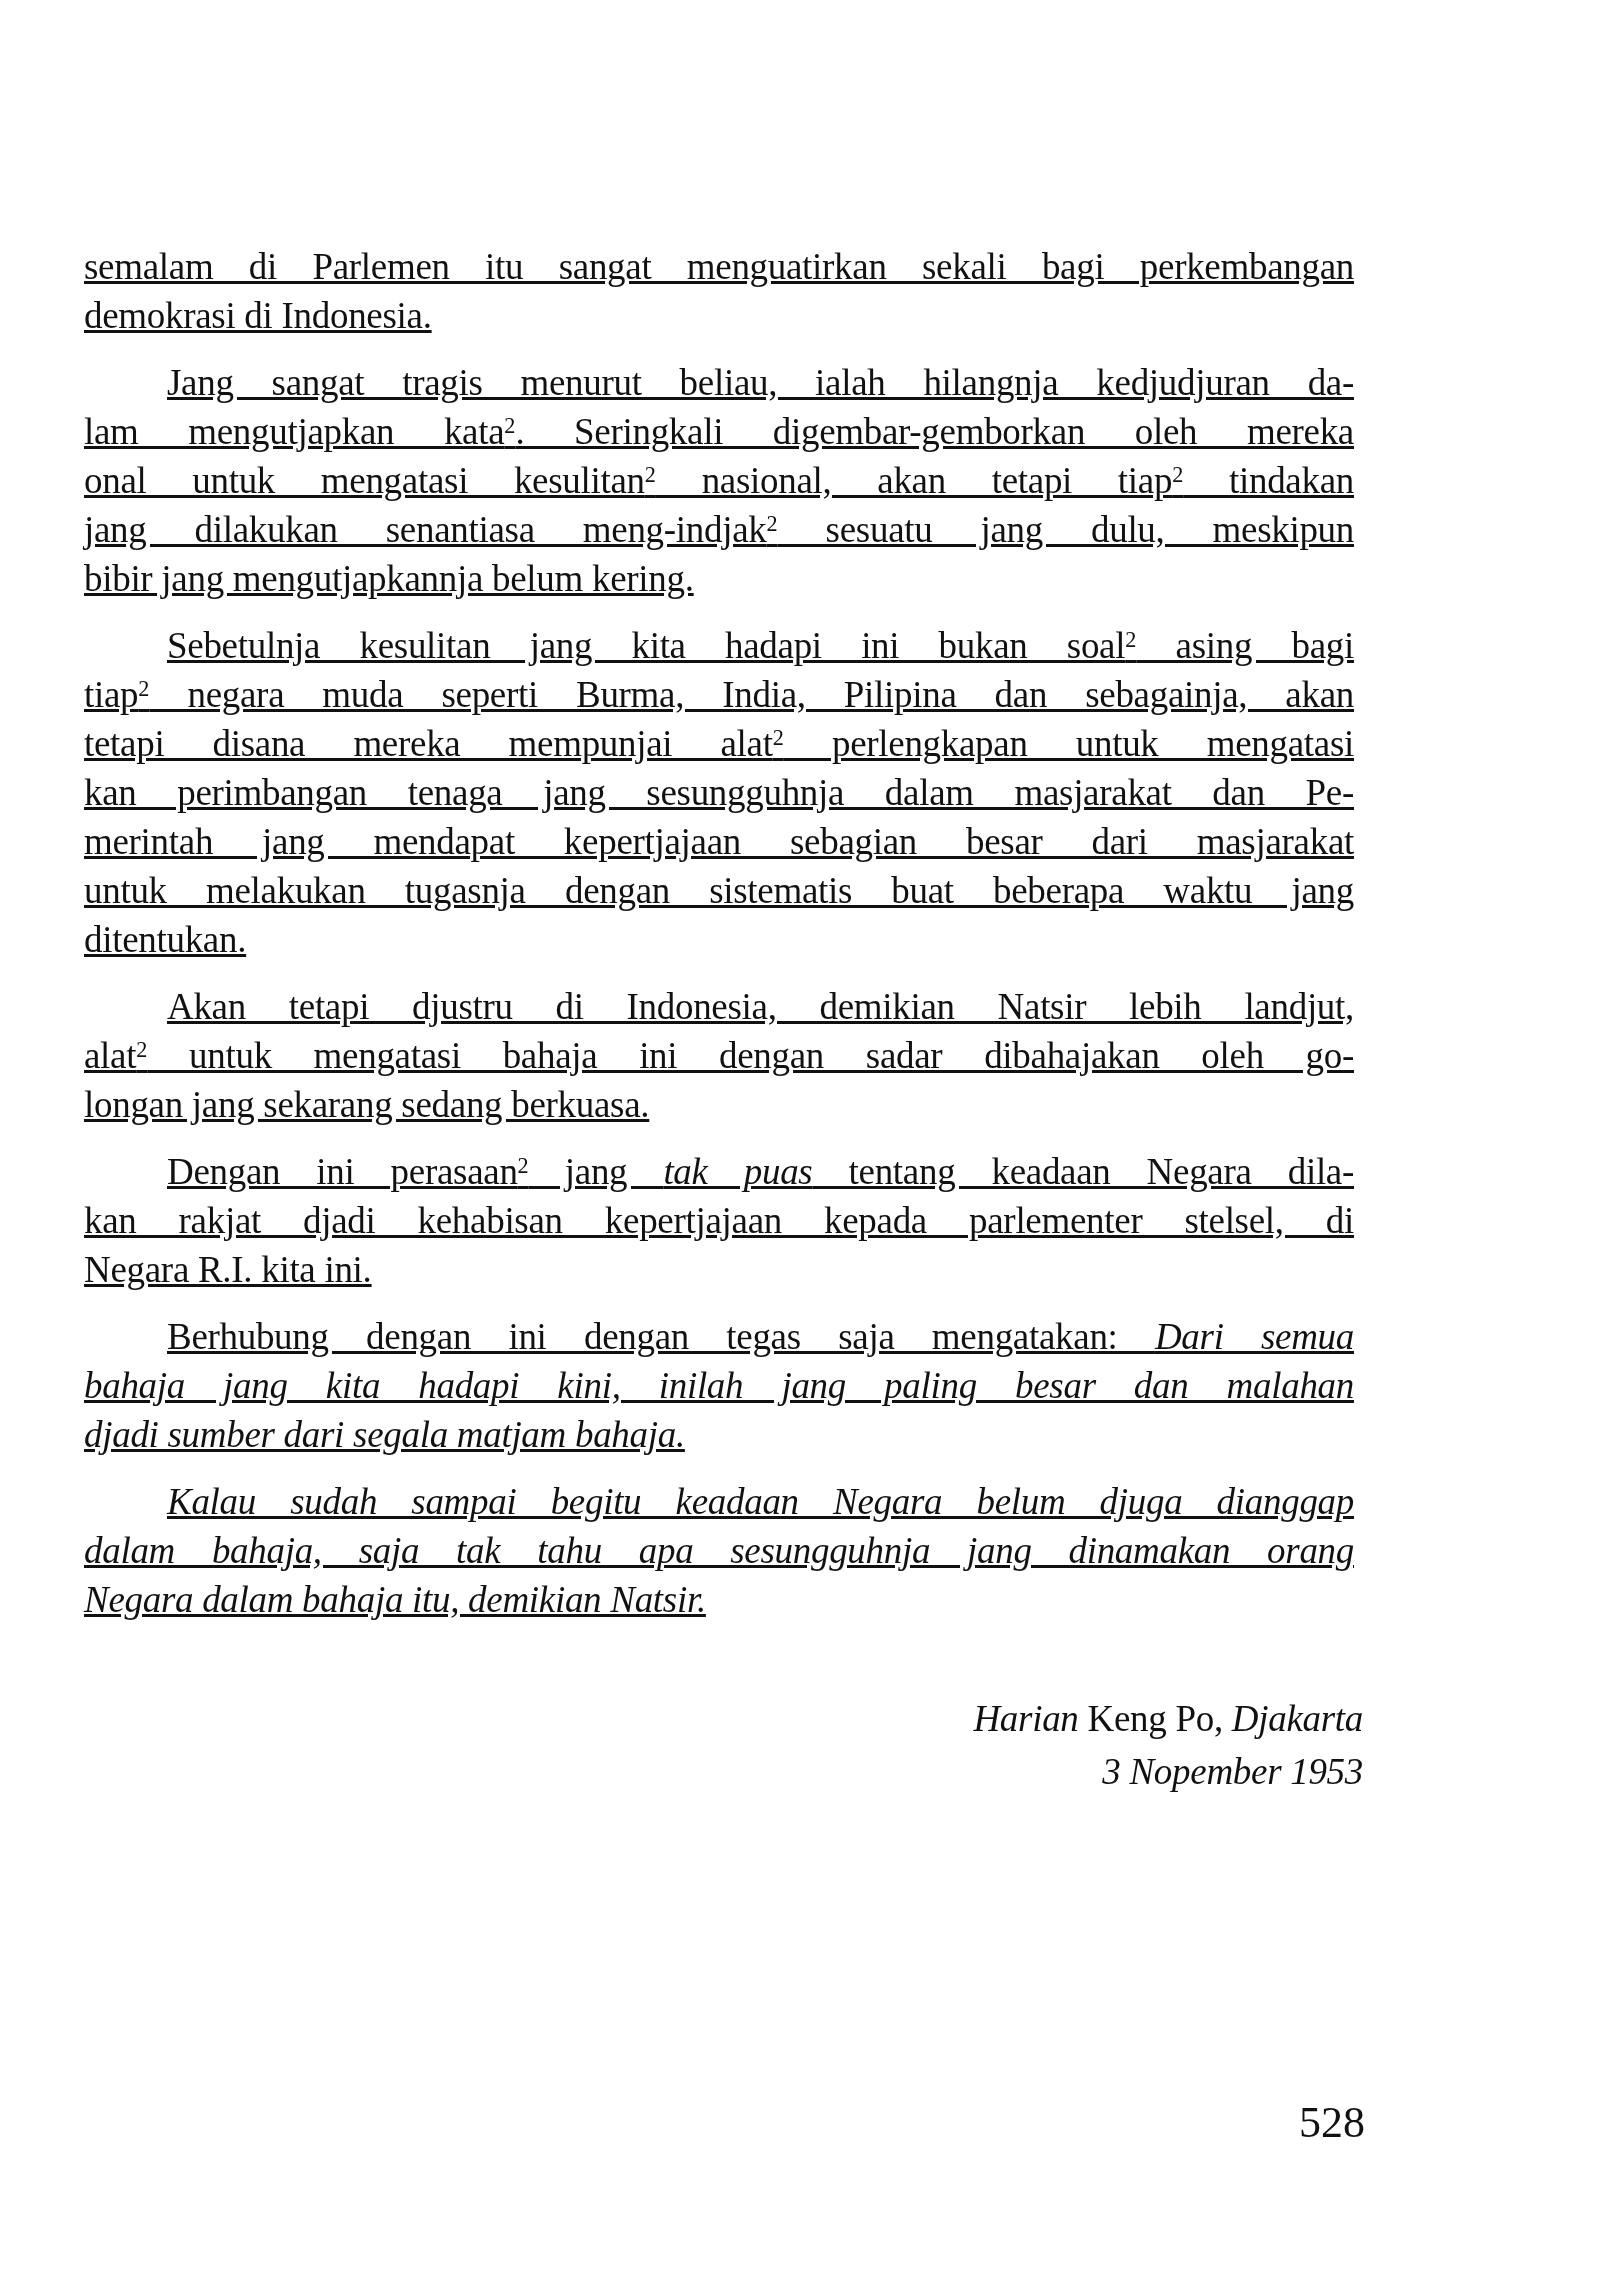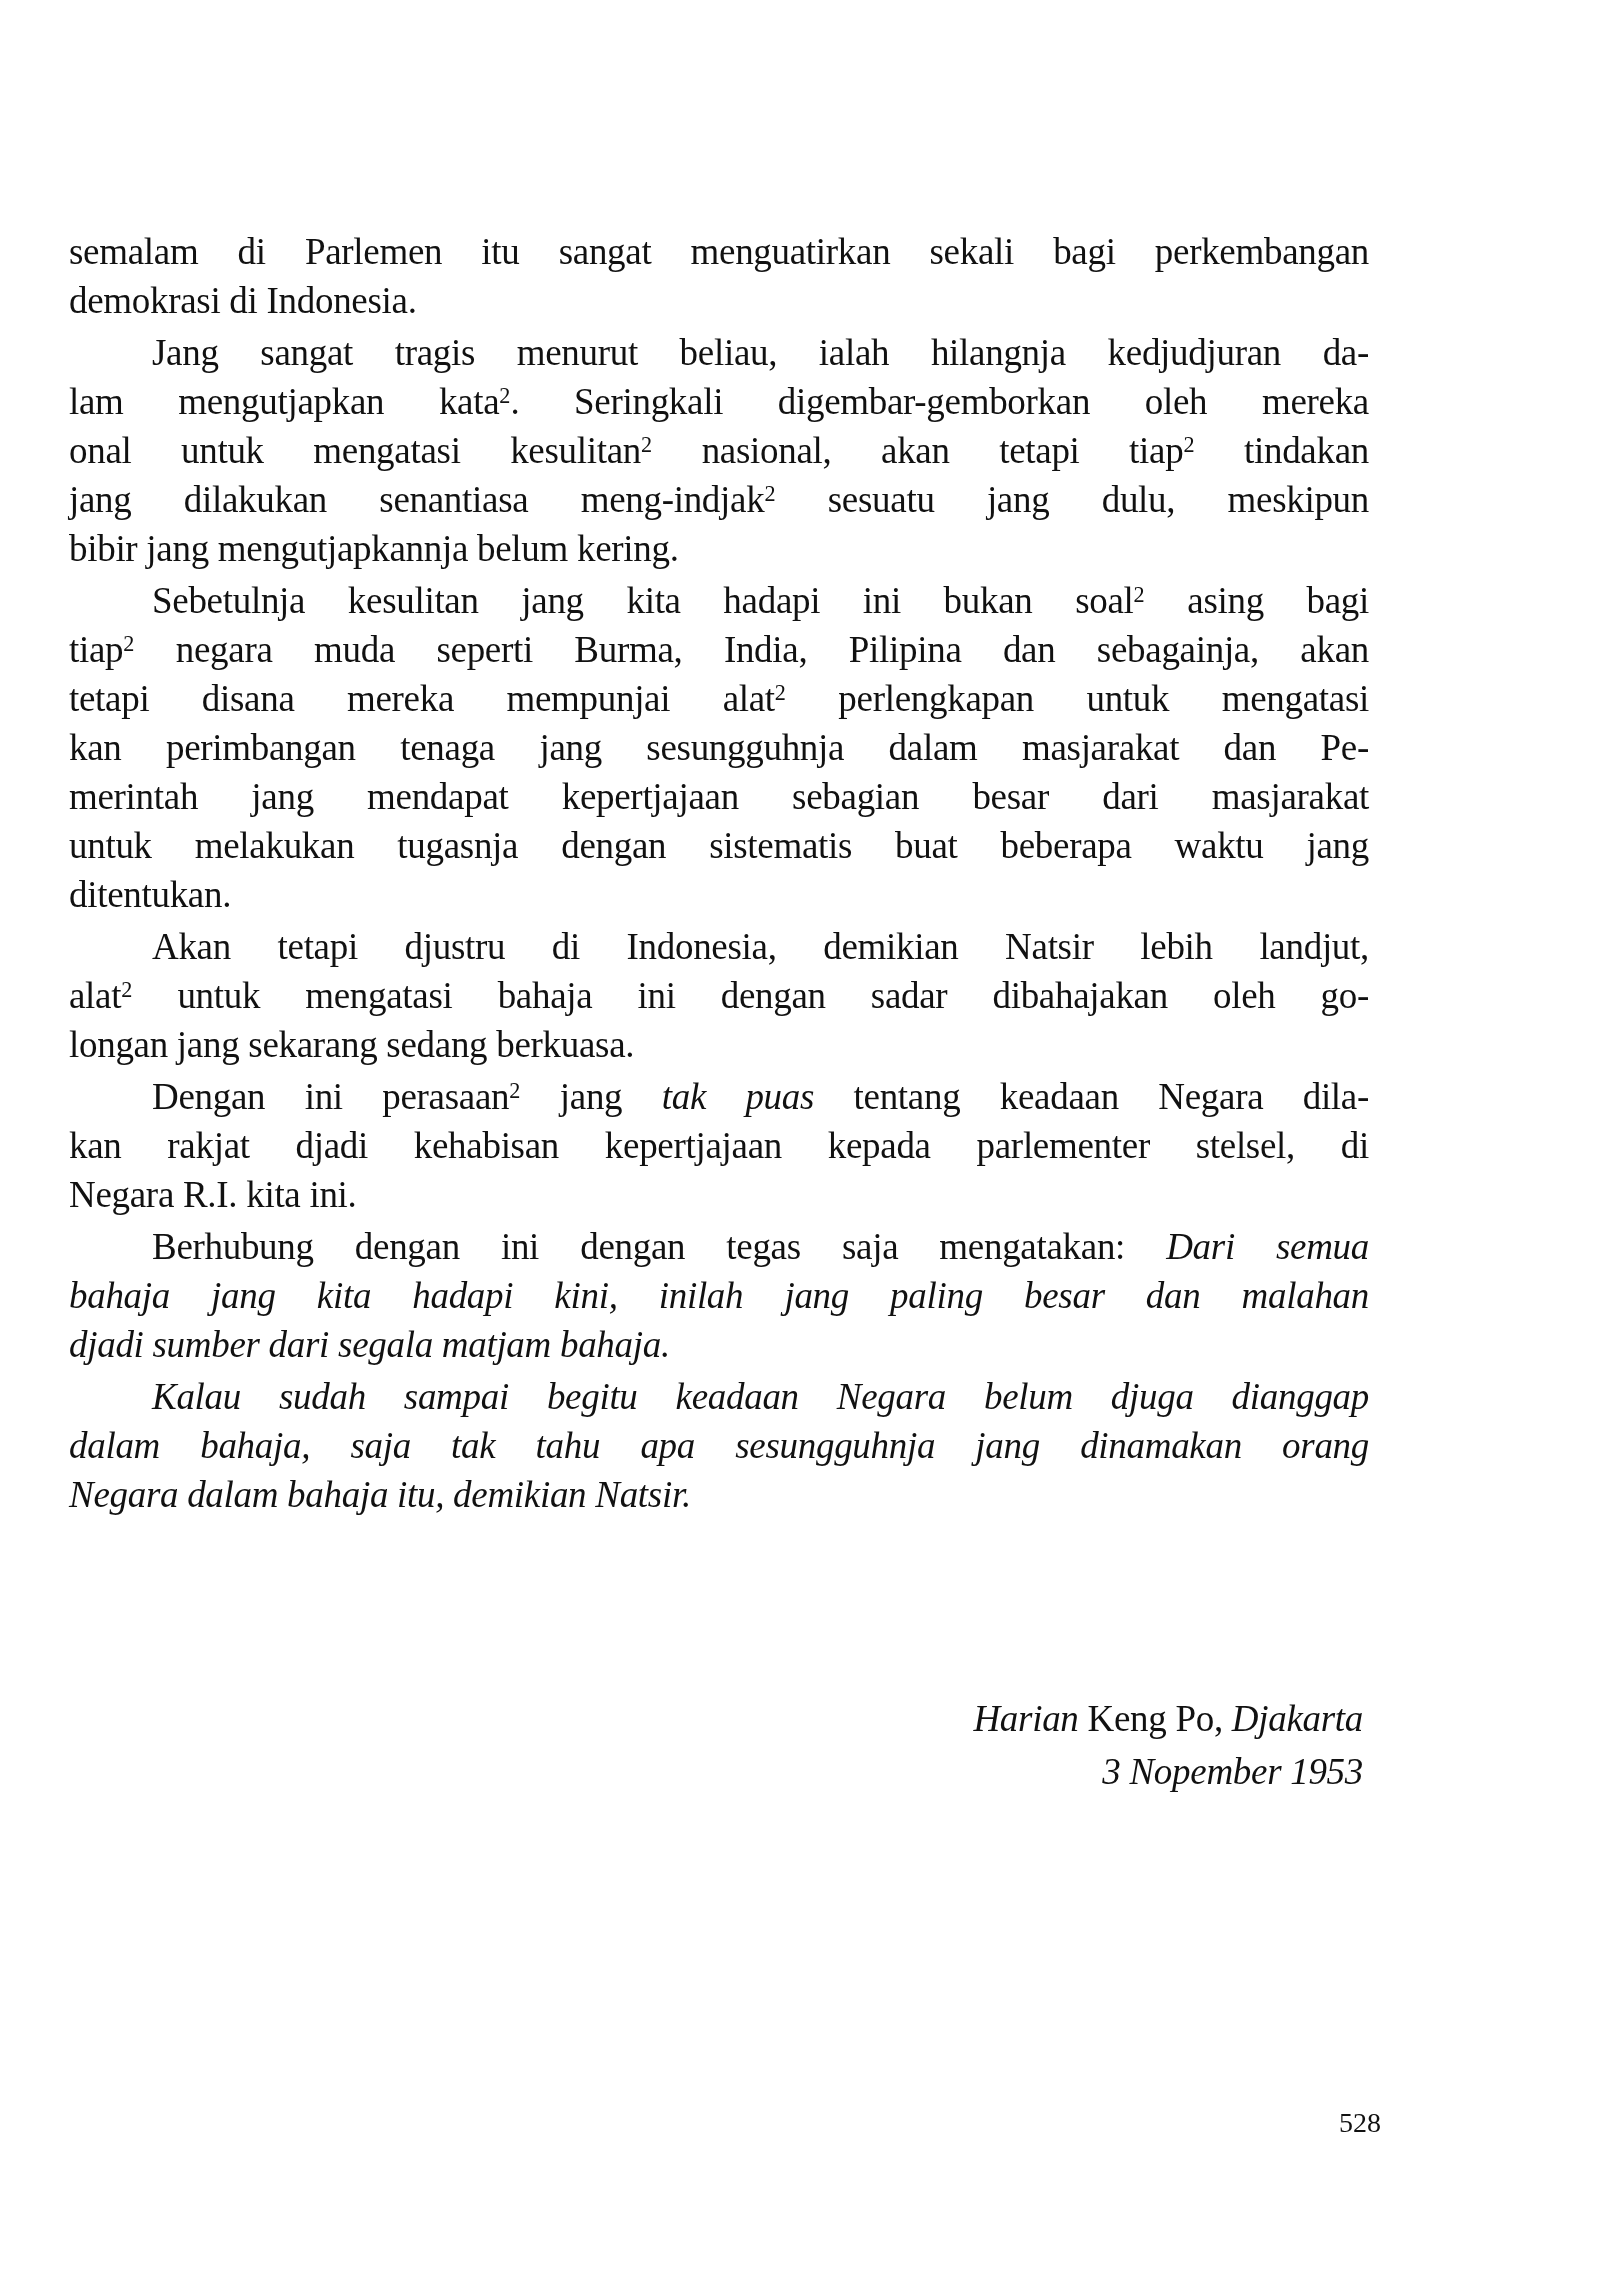"semalam di Parlemen itu sangat" .para { margin: 3px -> 18px; text-decoration: none -> underline }
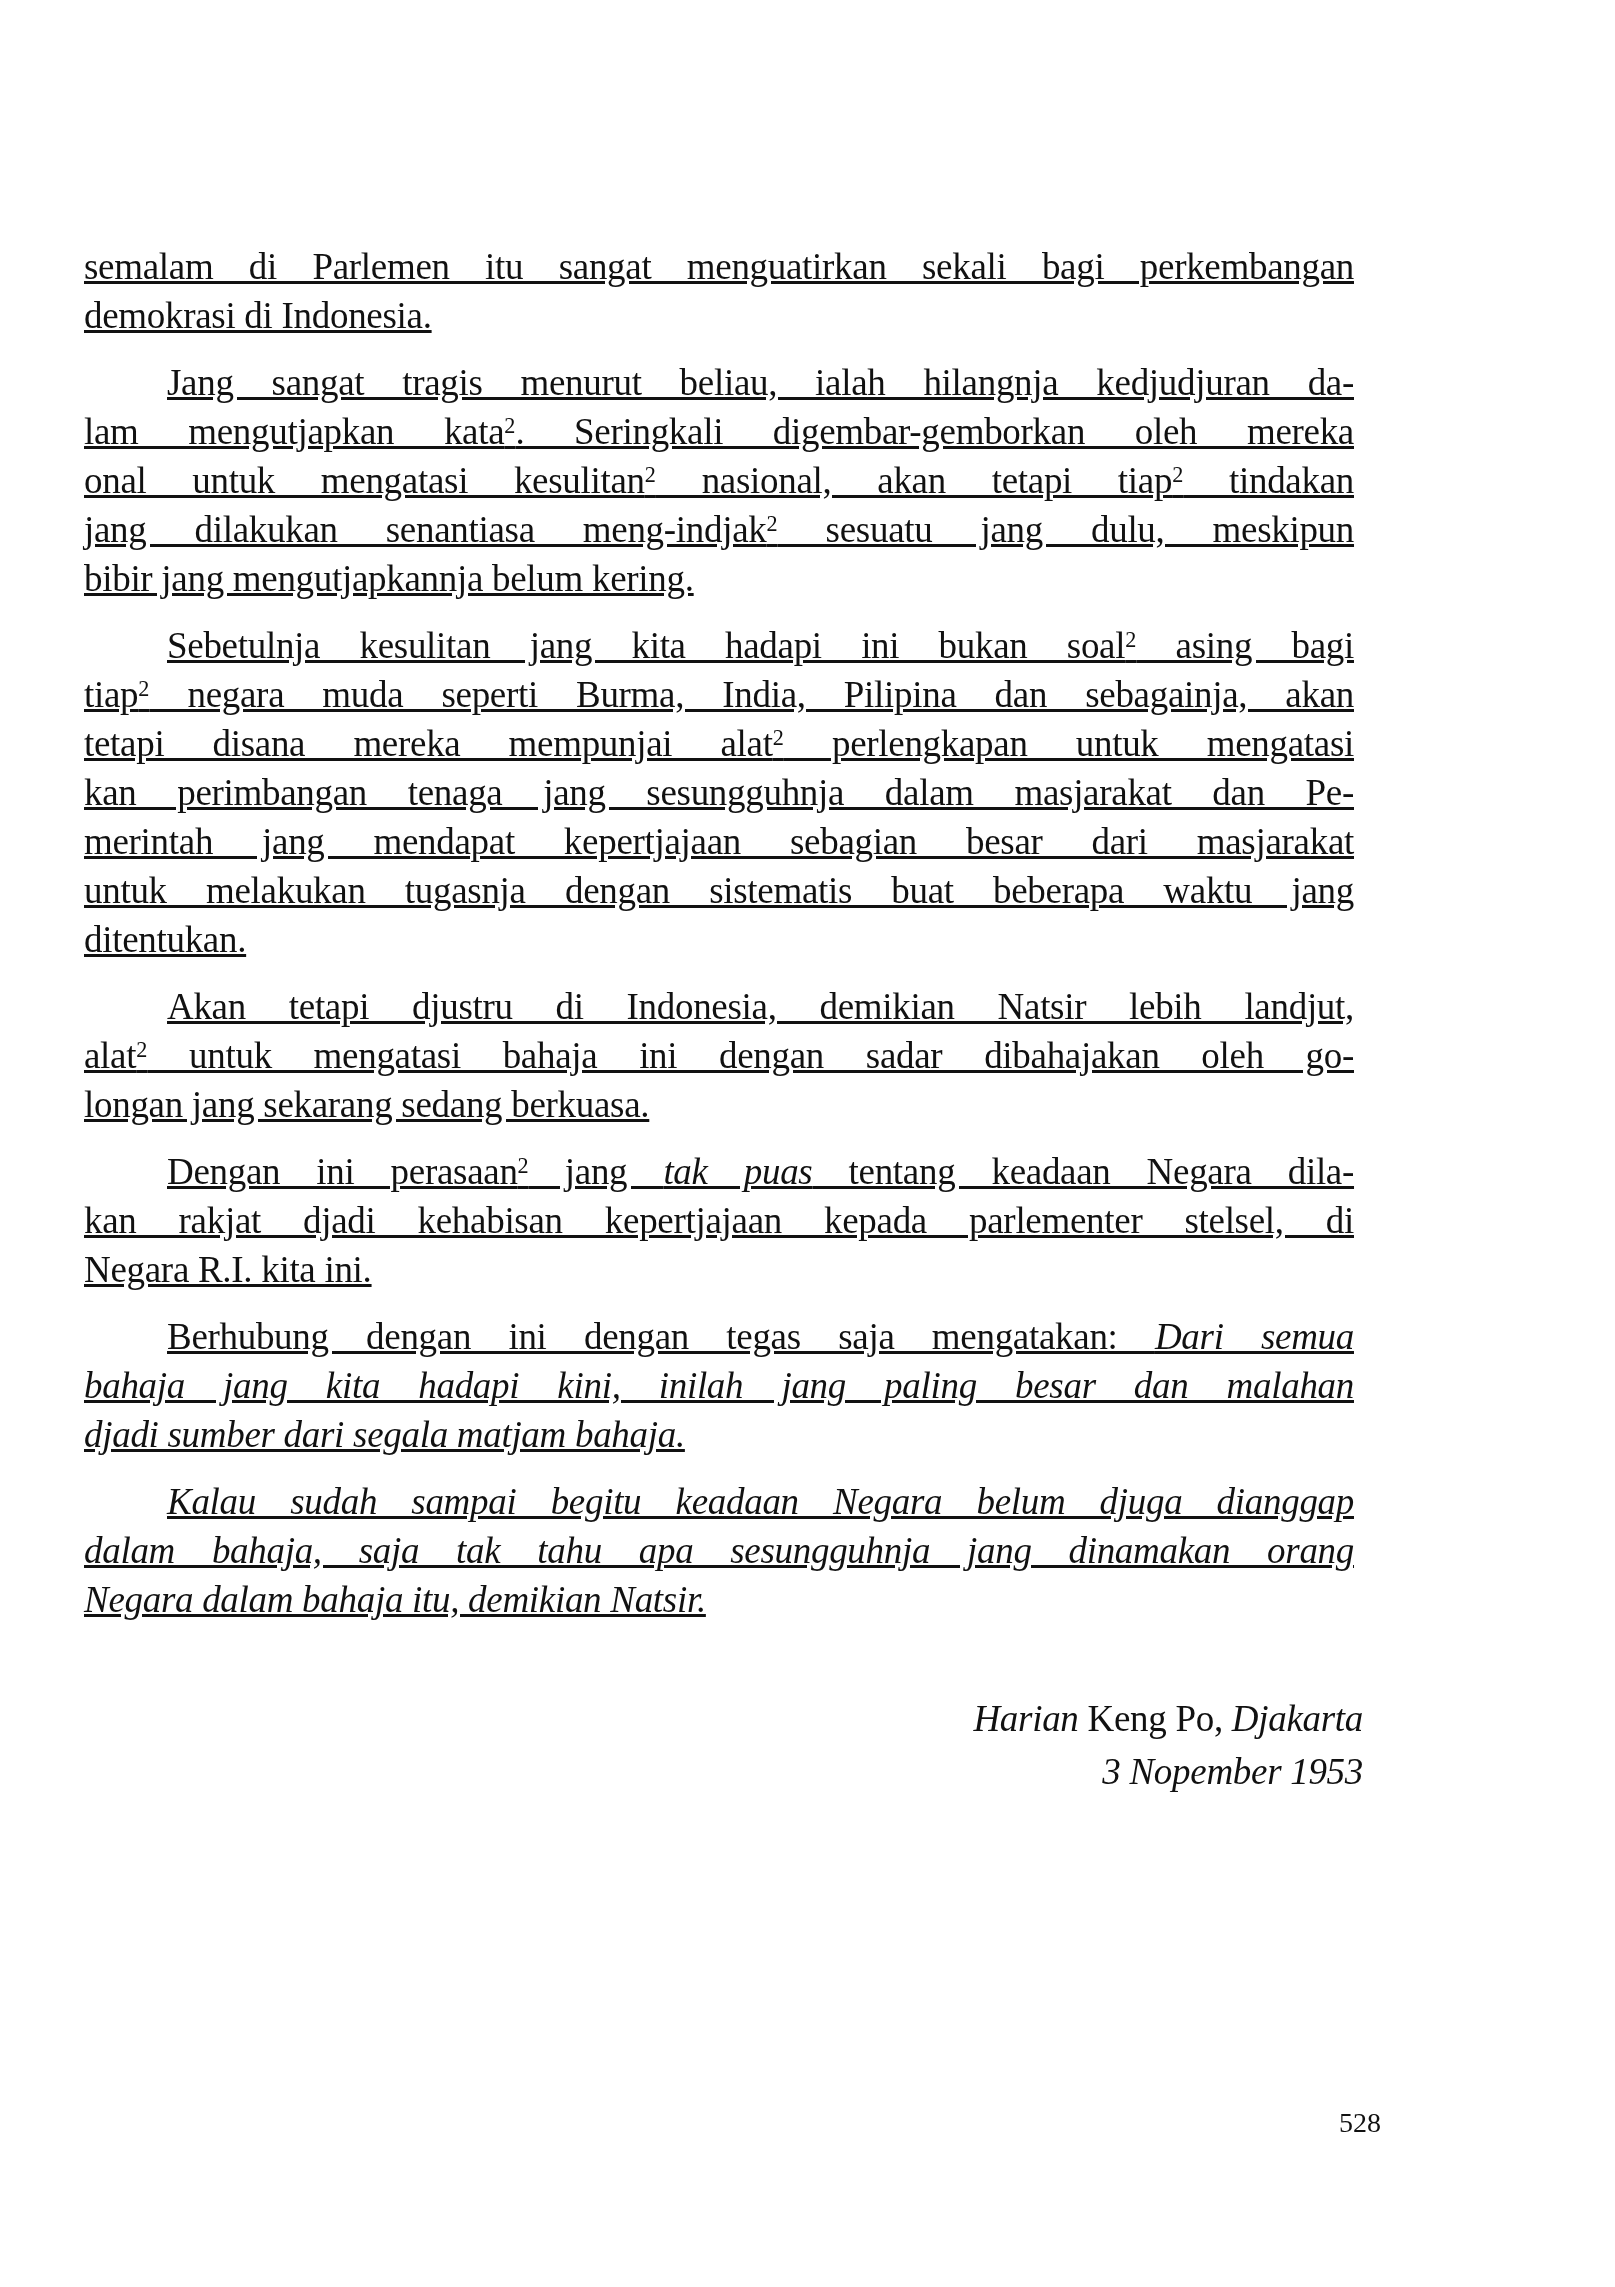"528" .page-number { font-size: 28px -> 44px; right: 234px -> 250px }
